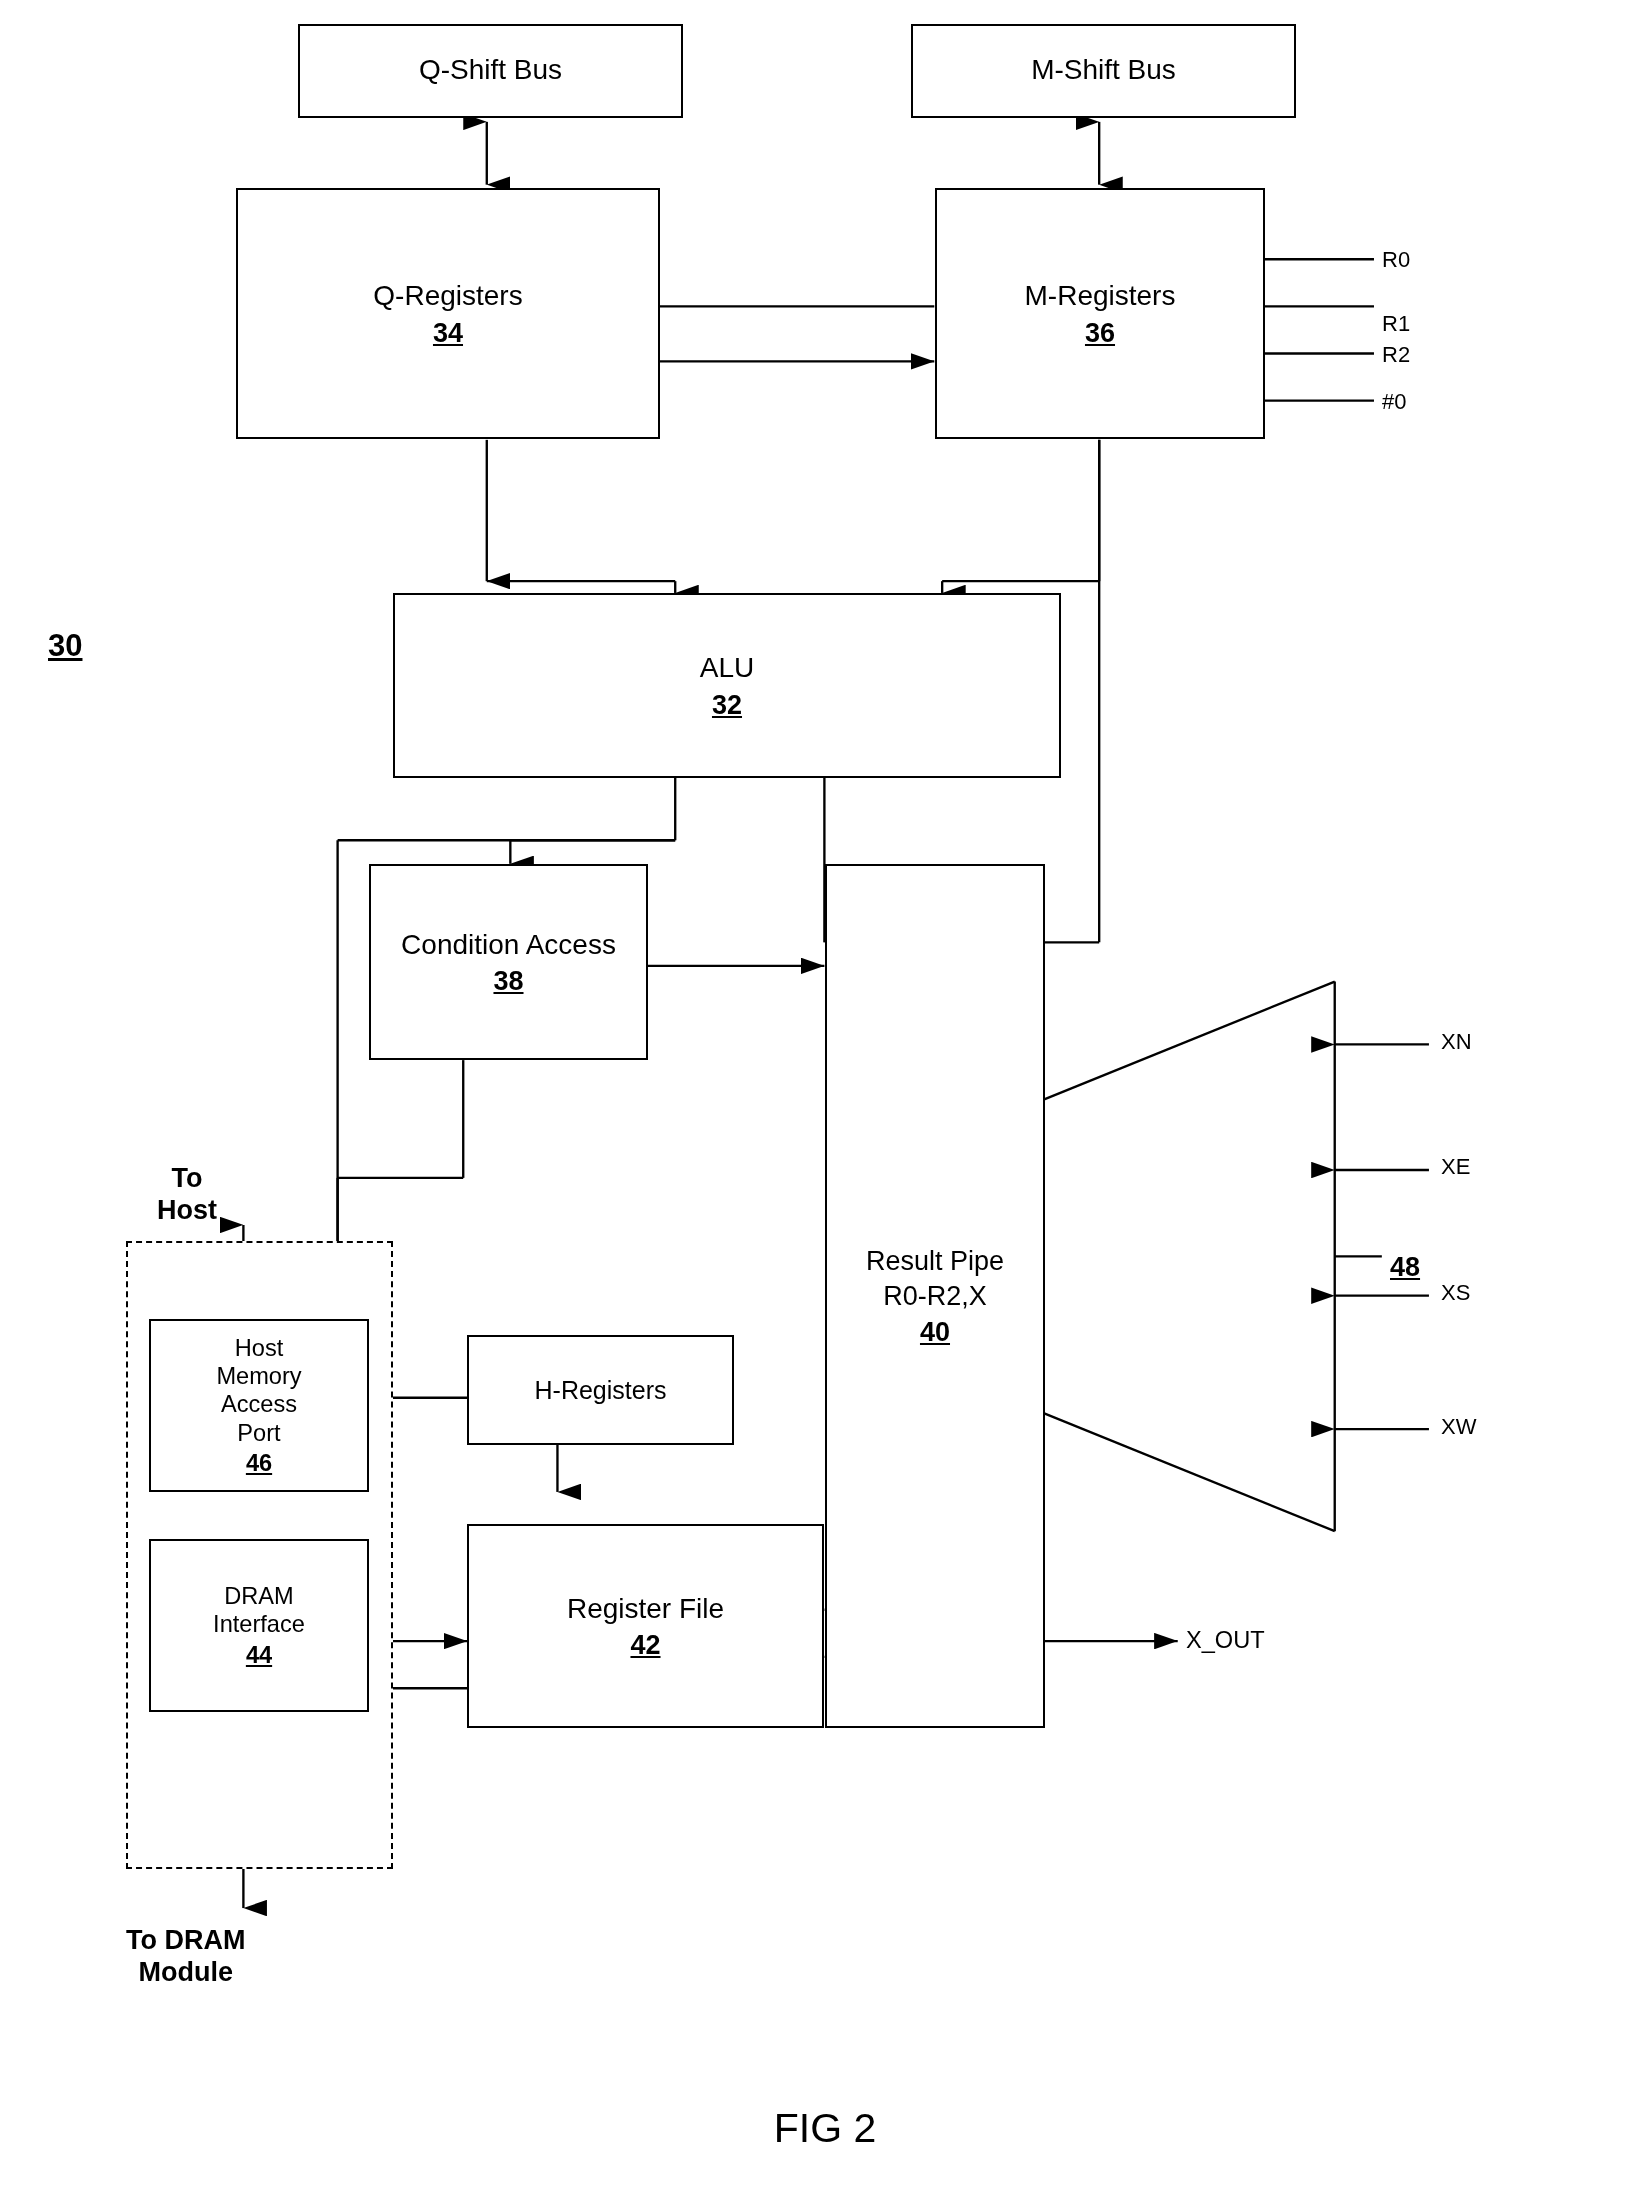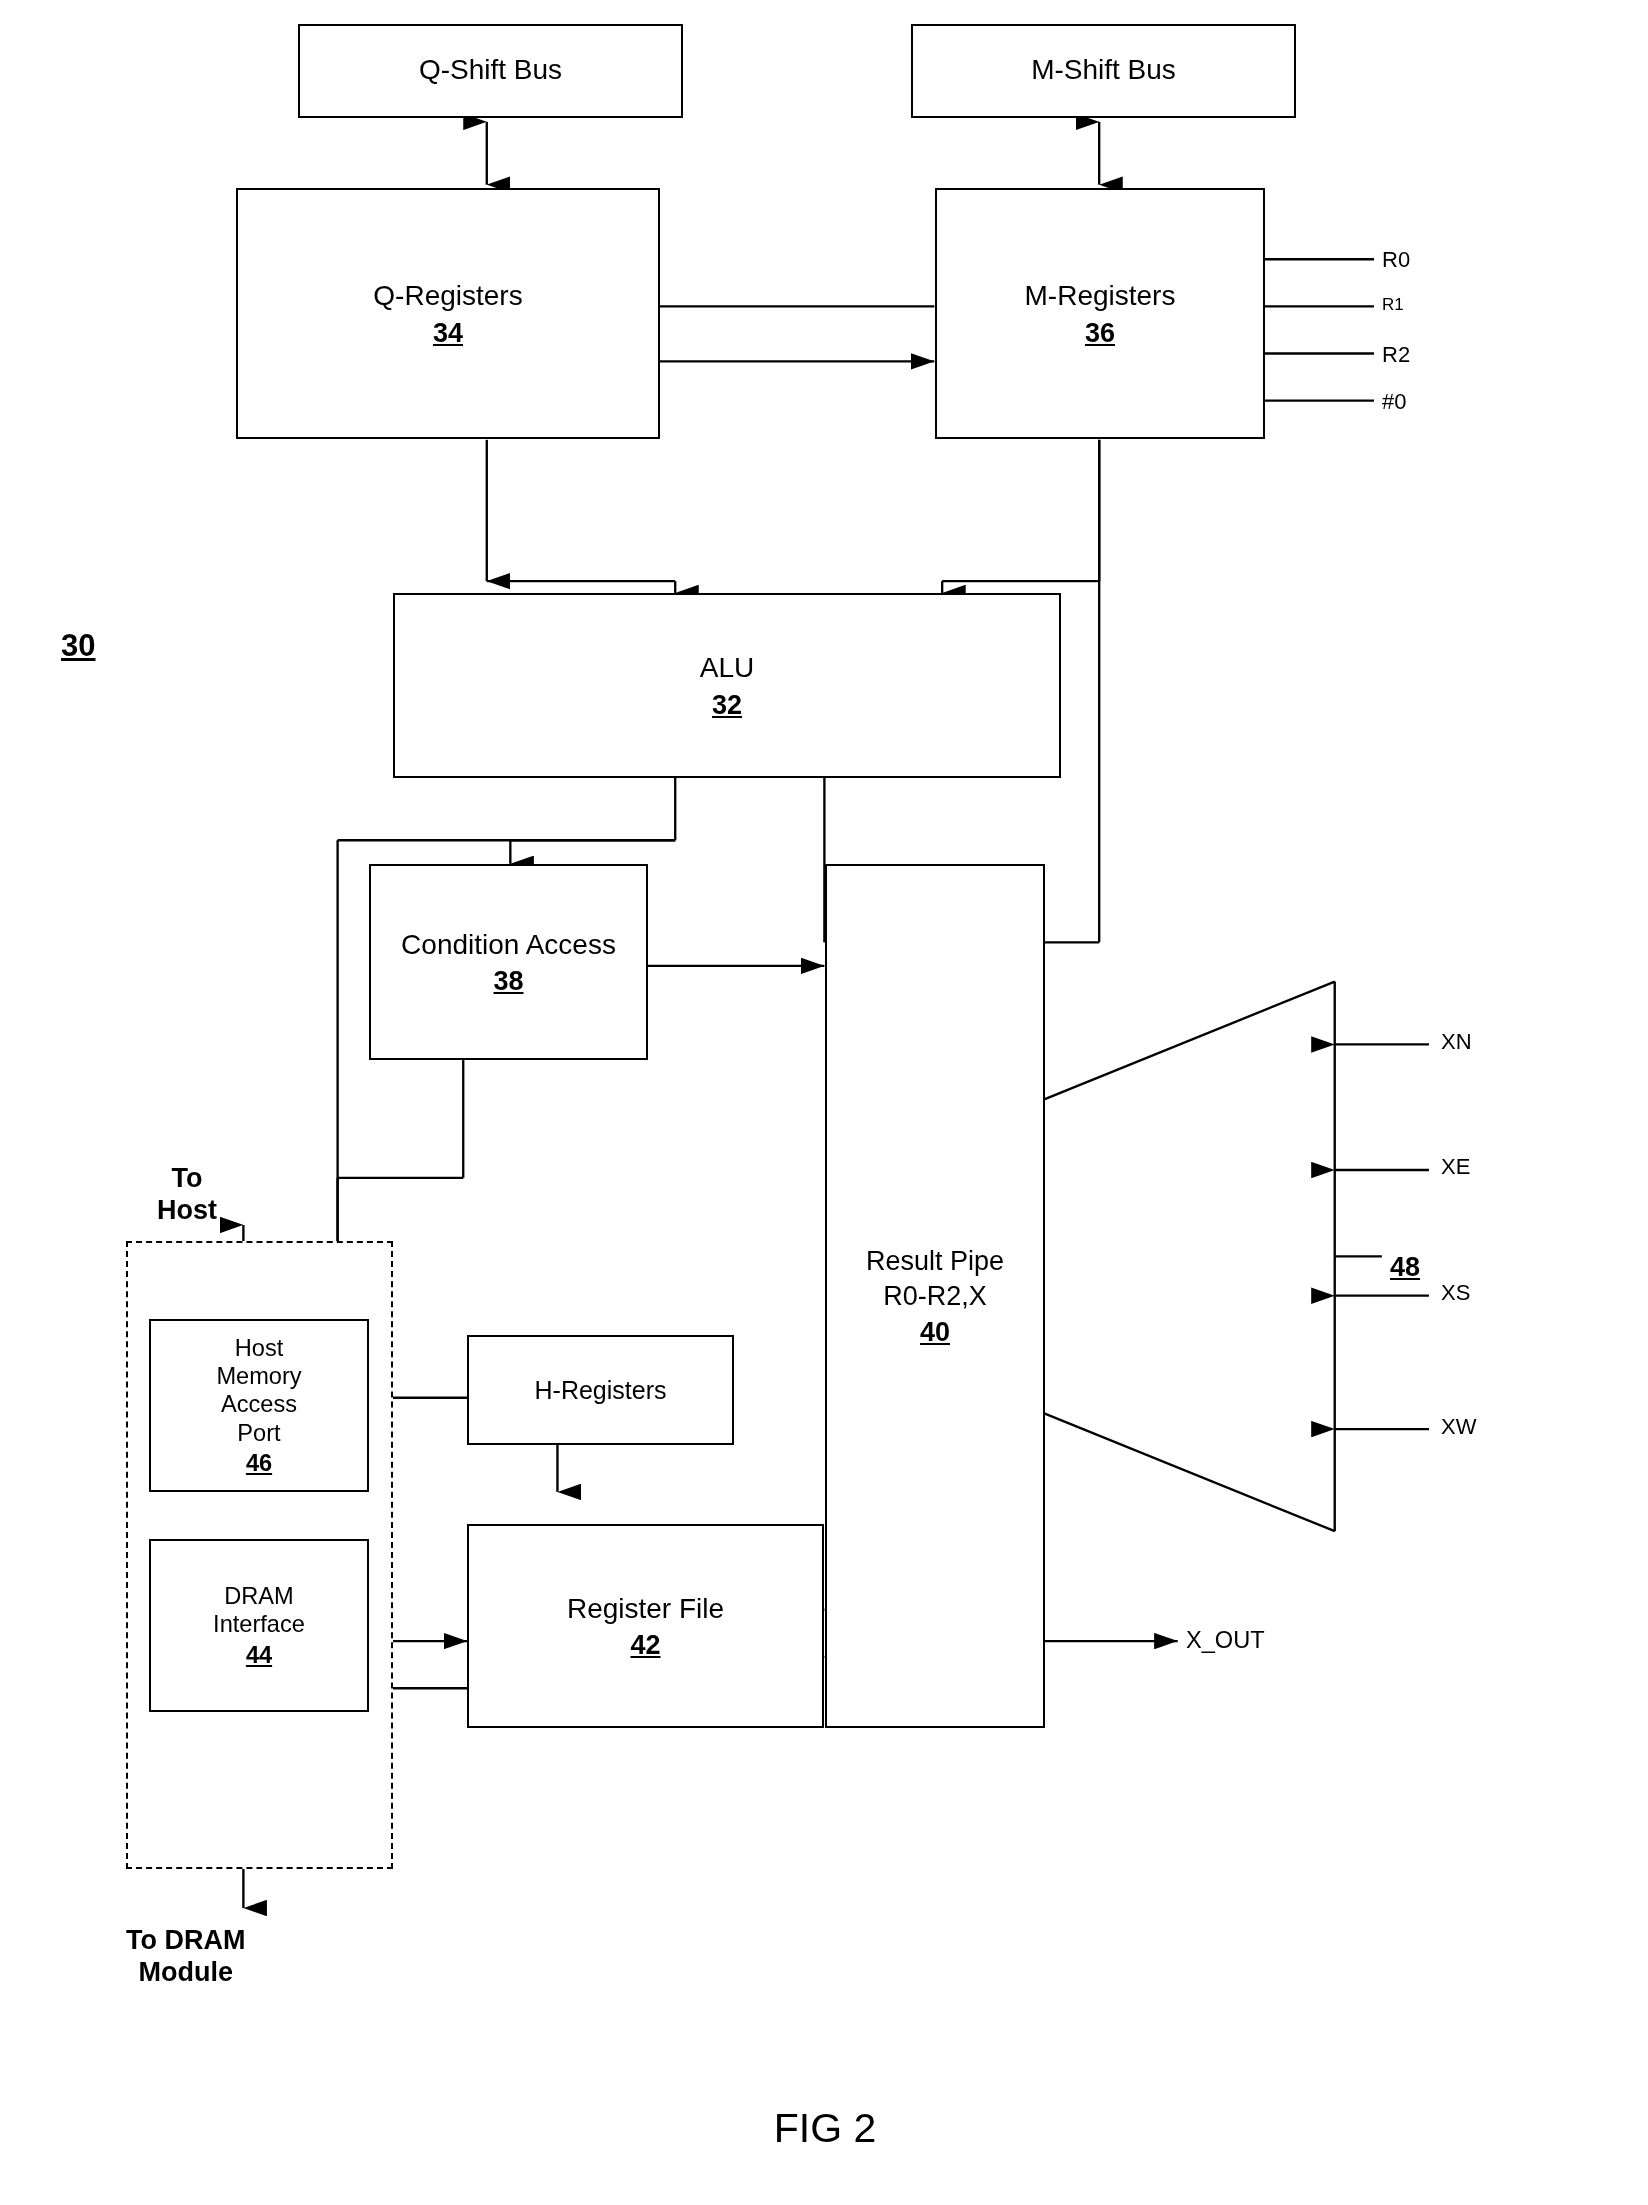"R1" span.side-label { font-size: 17px -> 22px; top: 295px -> 311px }
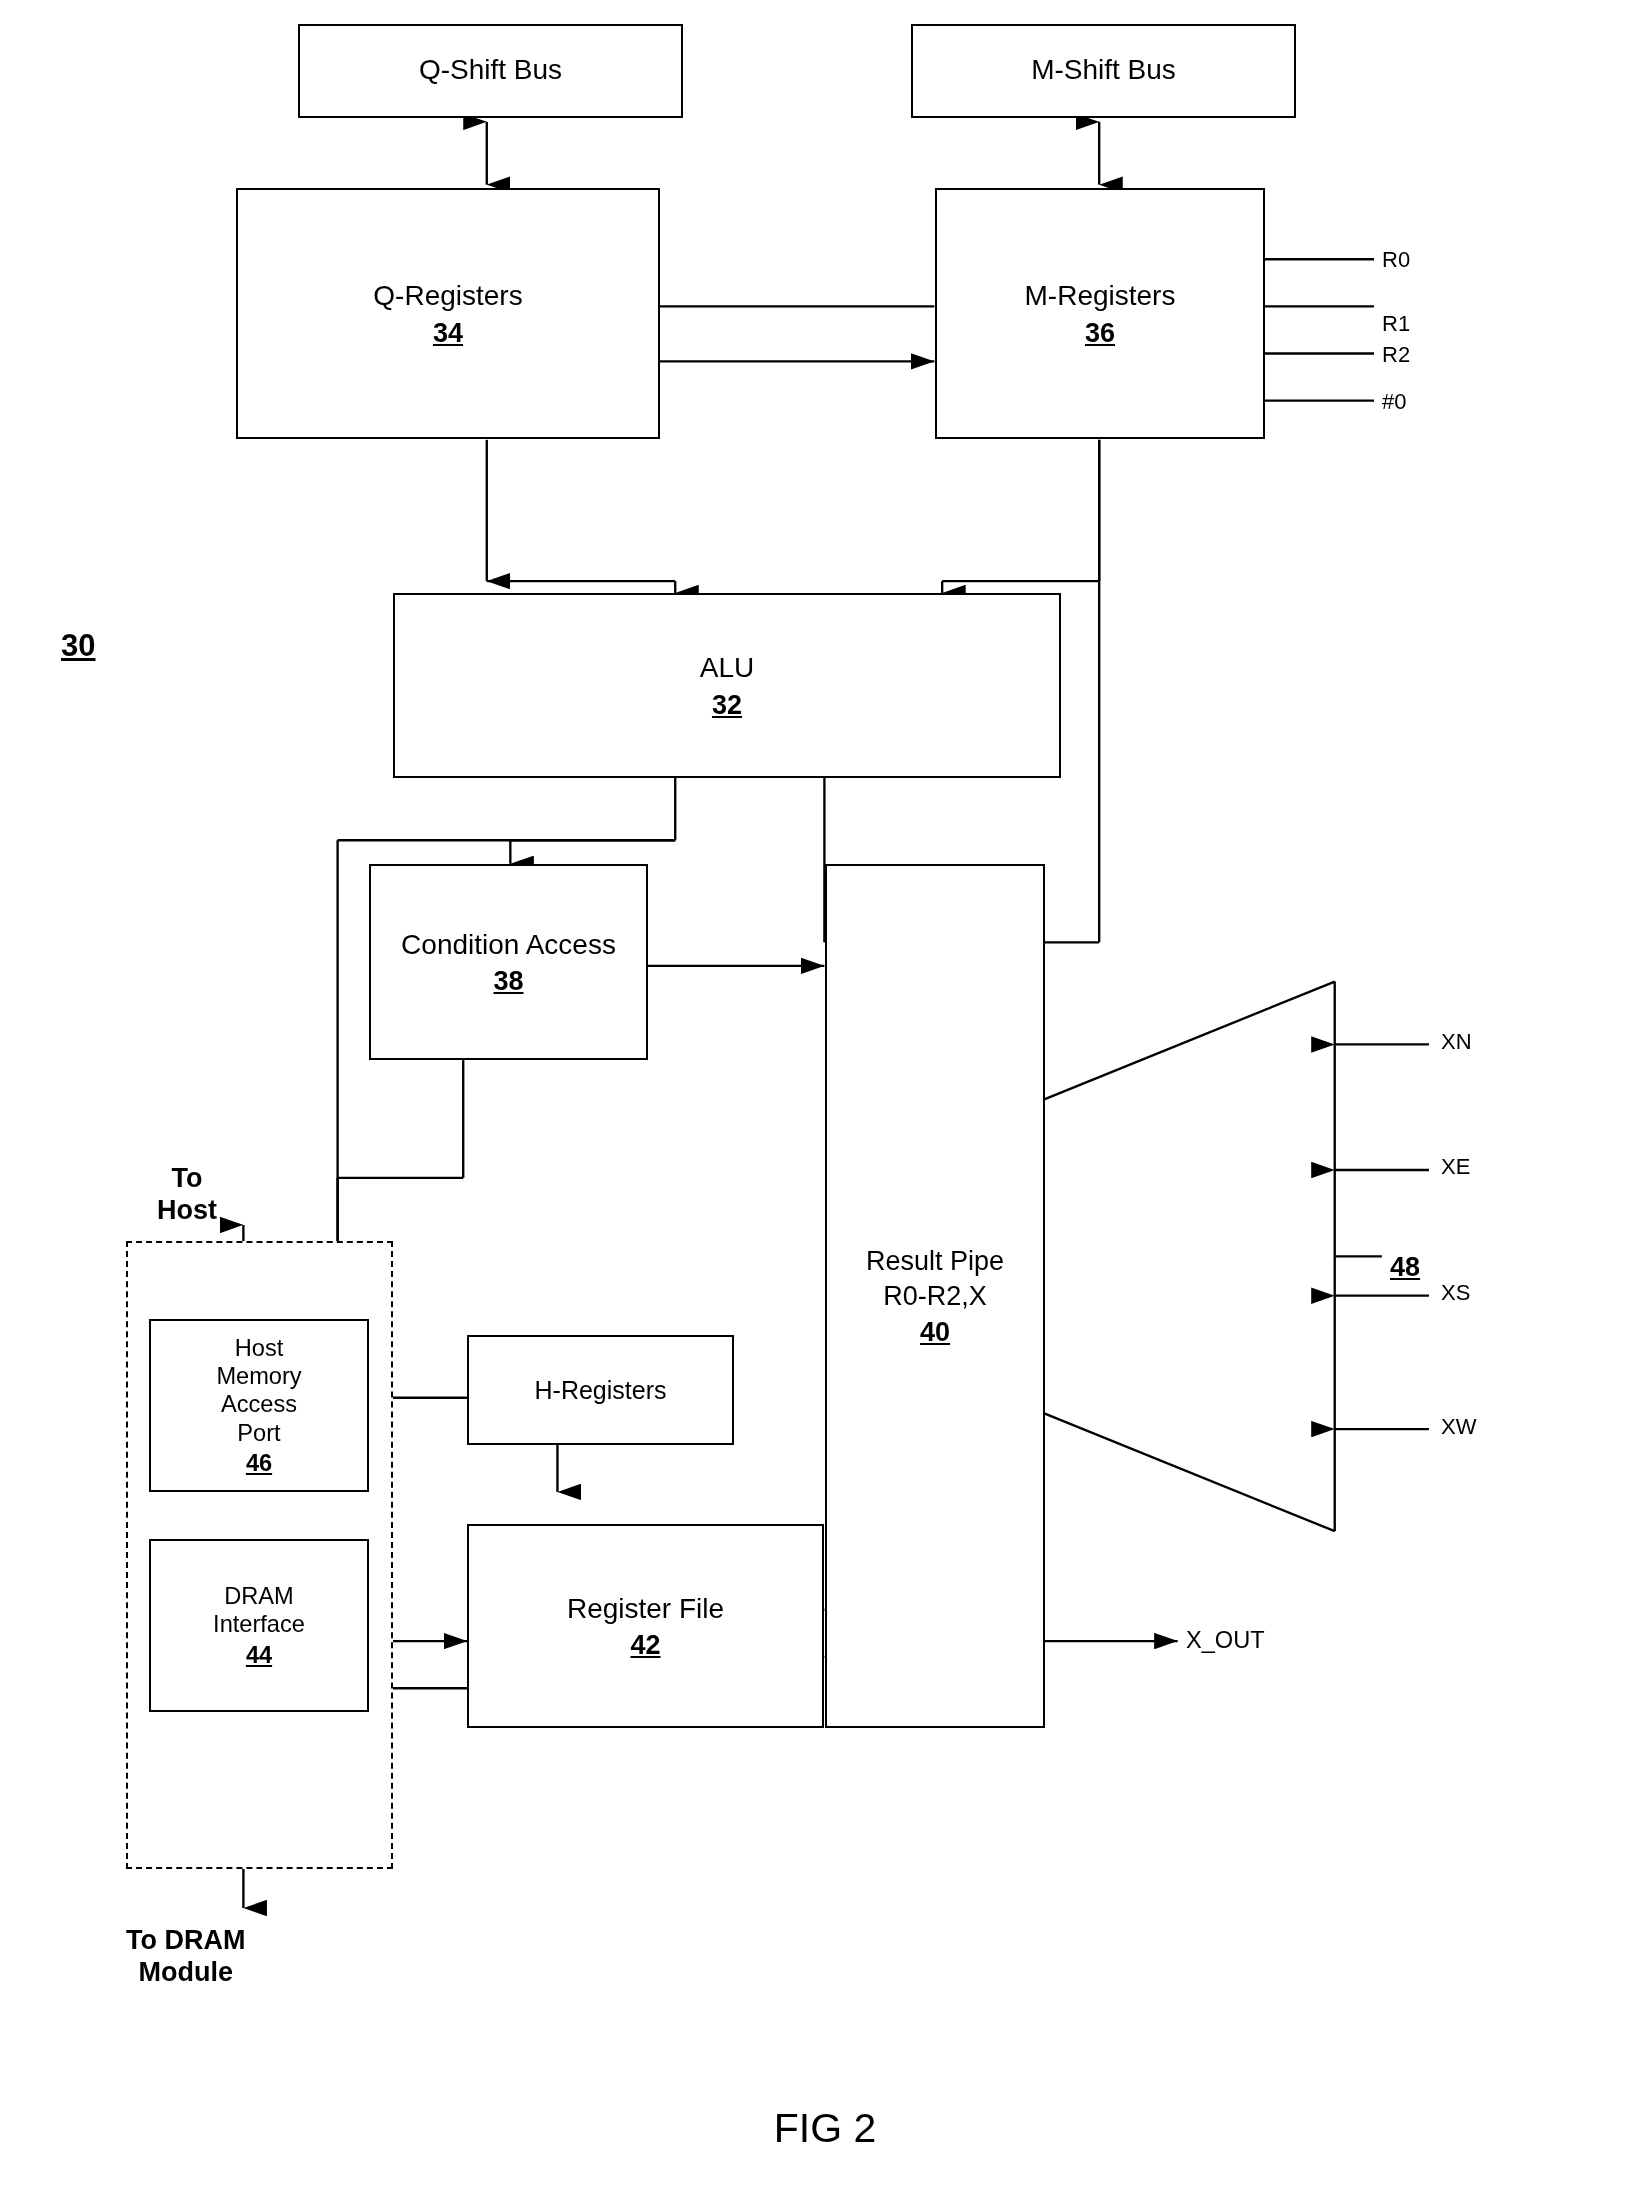"30" span.diagram-ref { left: 61px -> 48px }
